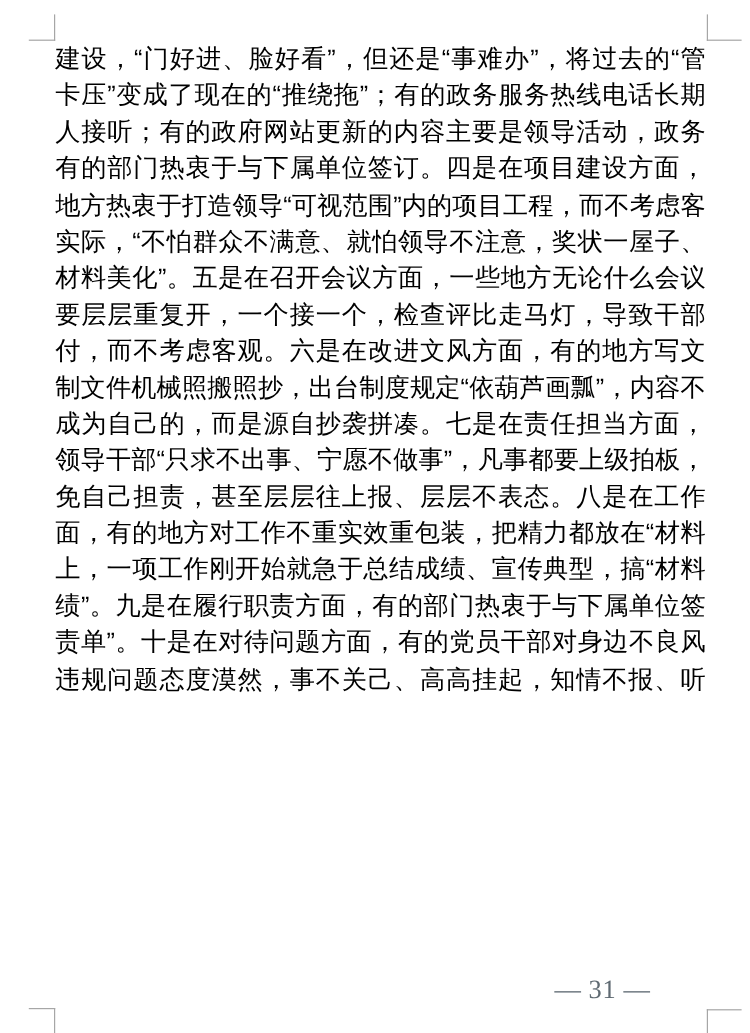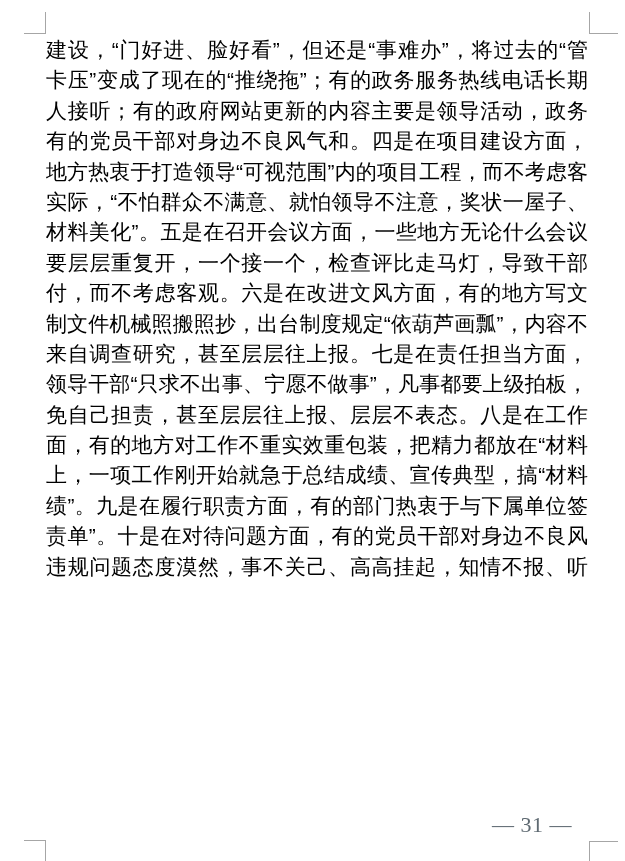"有的党员干部对身边不良风气和。" span { text: 党员干部对身边不良风气和 -> 部门热衷于与下属单位签订 }
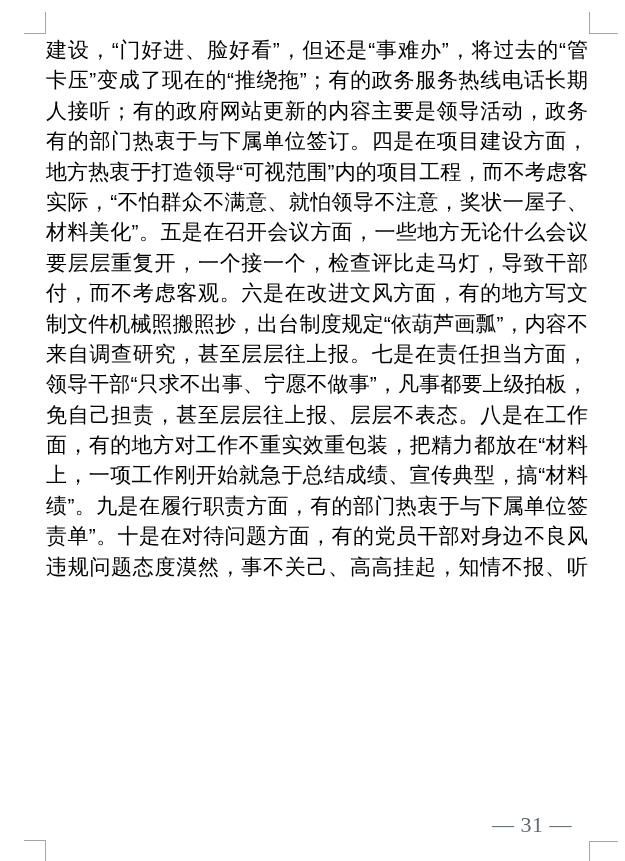"来自调查研究，甚至层层往上报。" span { text: 来自调查研究，甚至层层往上报 -> 成为自己的，而是源自抄袭拼凑 }
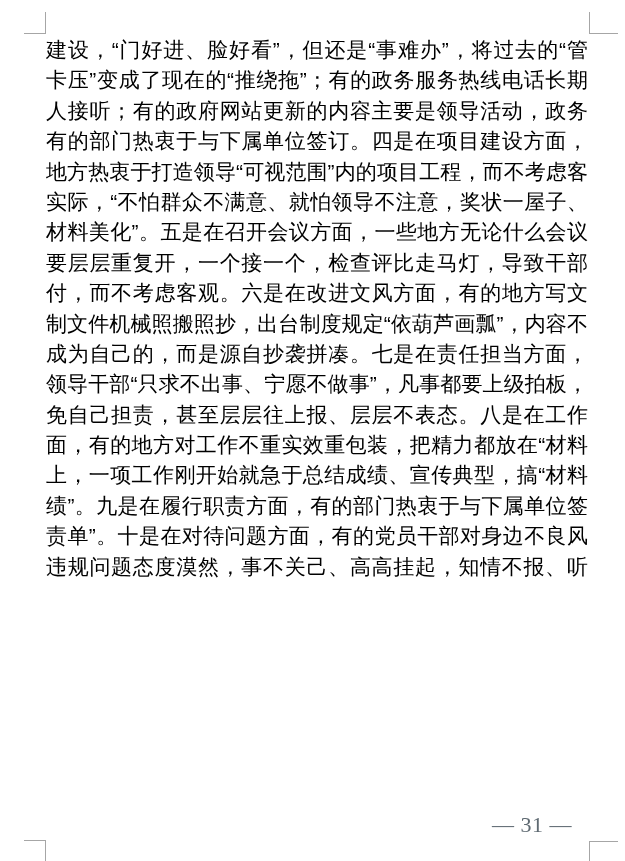"— 31 —" .page-footer { text-align: center -> none }
